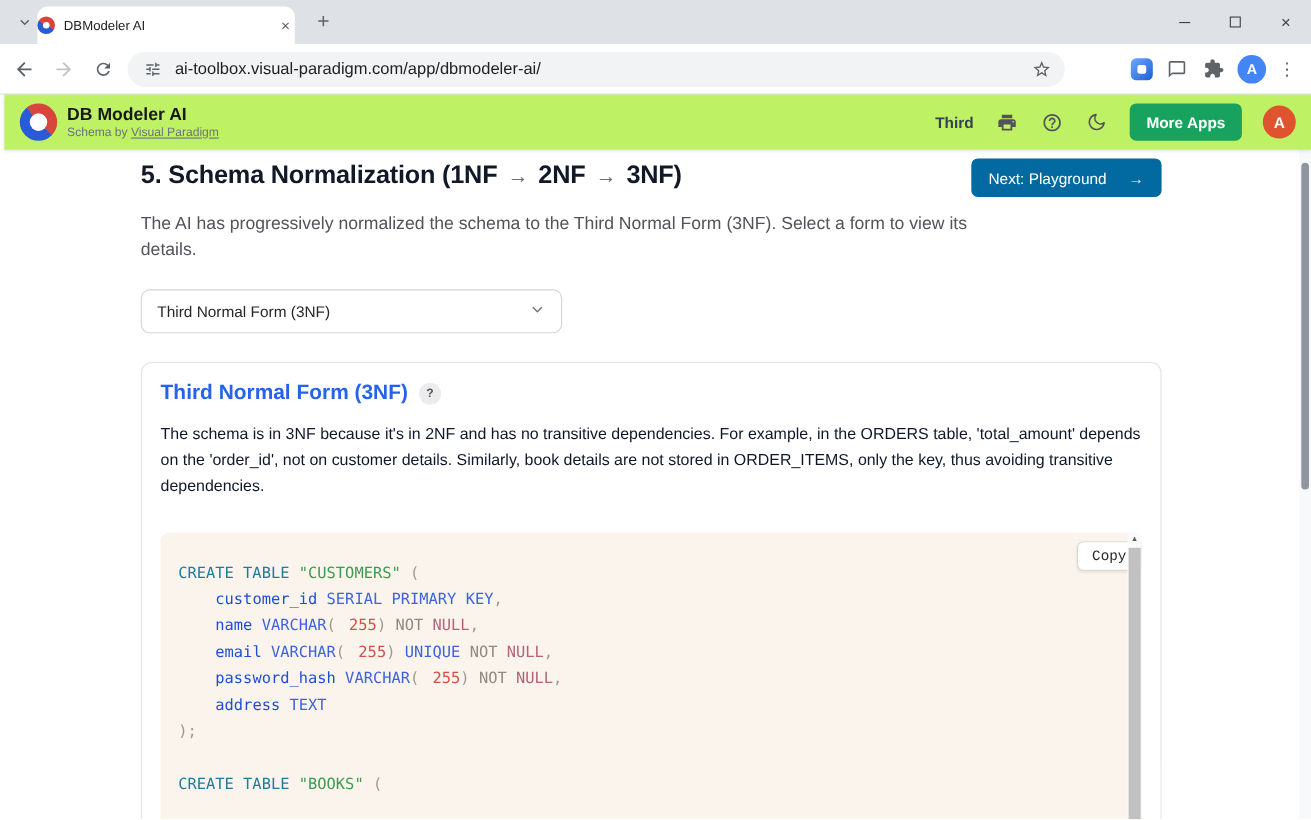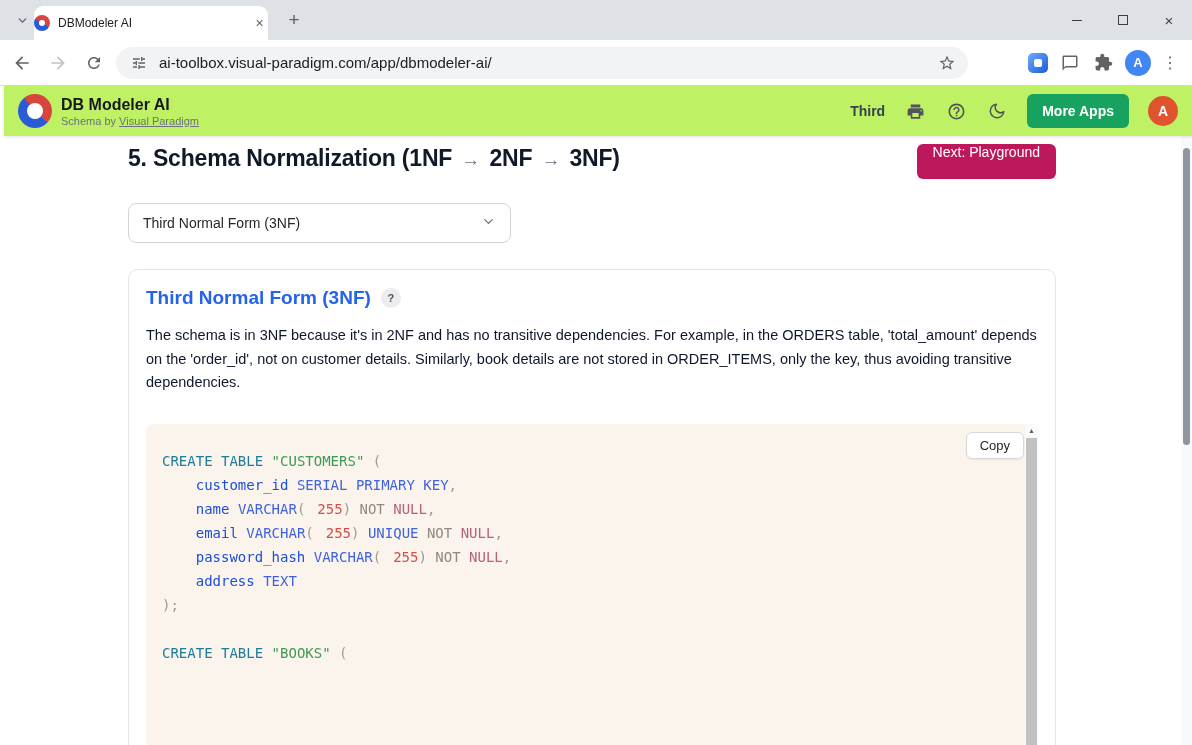"Next: Playground" .next-btn { background: #be185d -> #0369a1; flex-direction: column -> none }
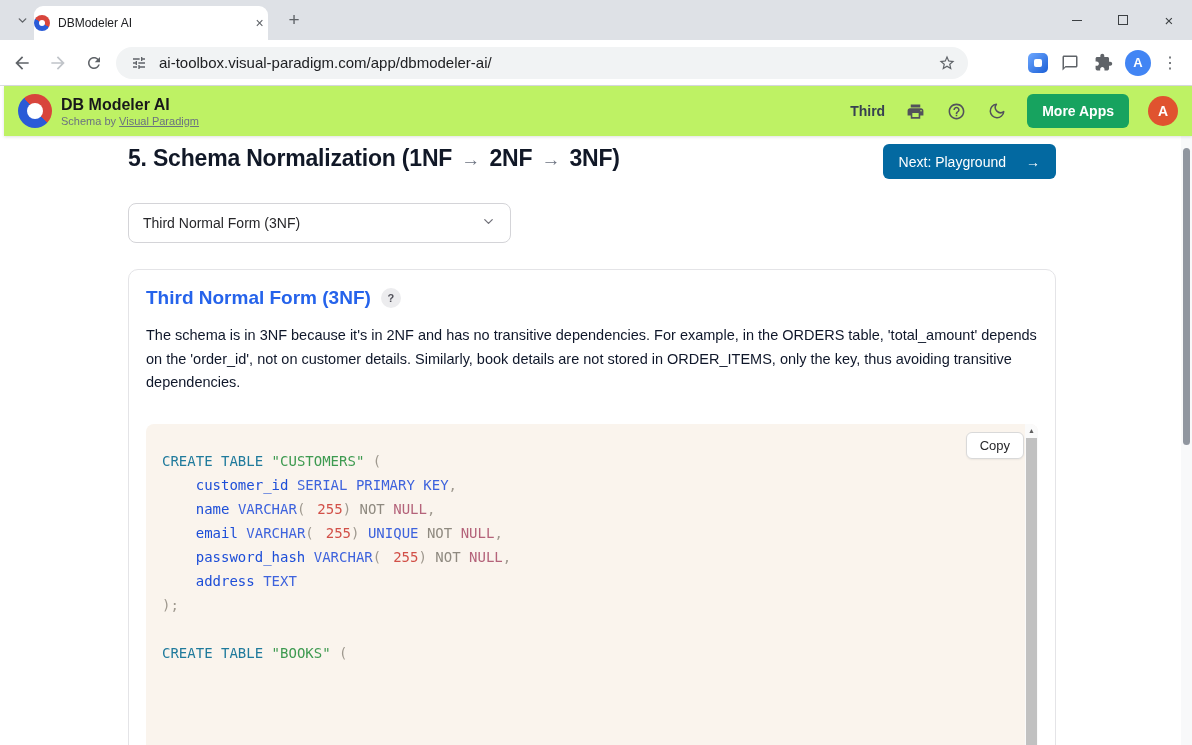"The AI has progressively normalized" p.description { html: none -> <p>The AI has progressively normalized the schema to the Third Normal Form (3NF). Select a form to view its details.</p> }
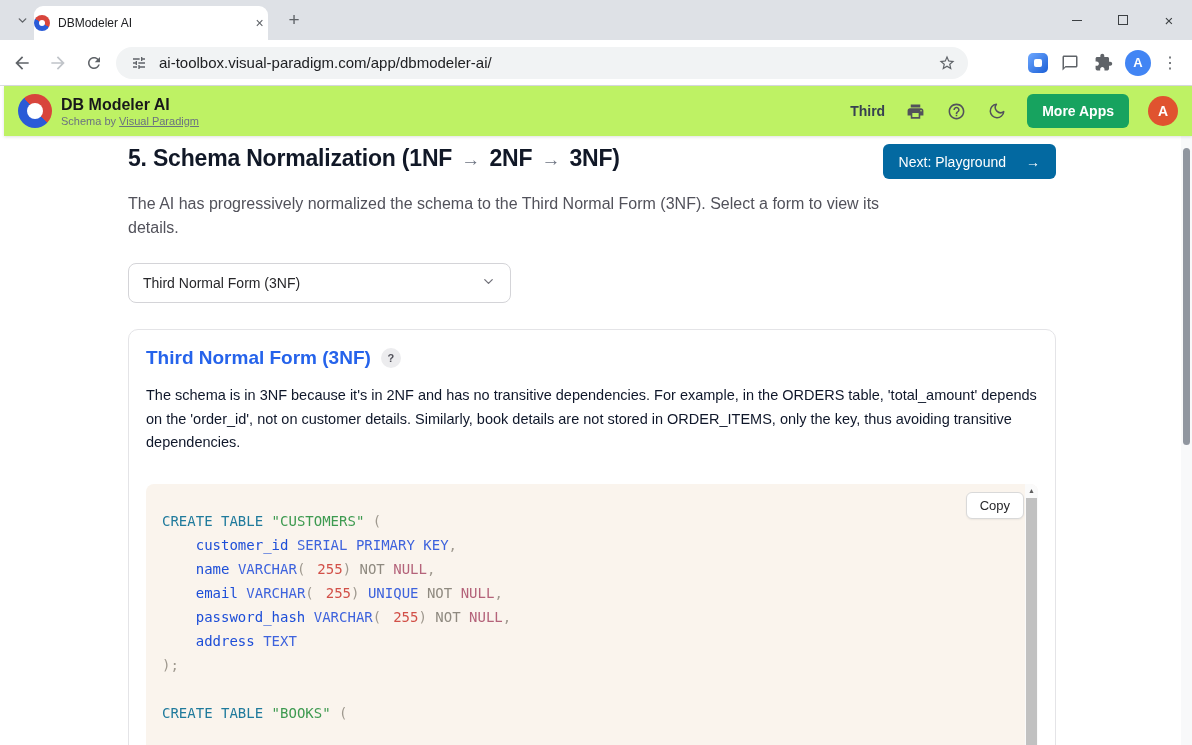"Copy" .copy-btn { font-family: Liberation Sans, sans-serif -> Liberation Mono, monospace; right: 14px -> 0 }
